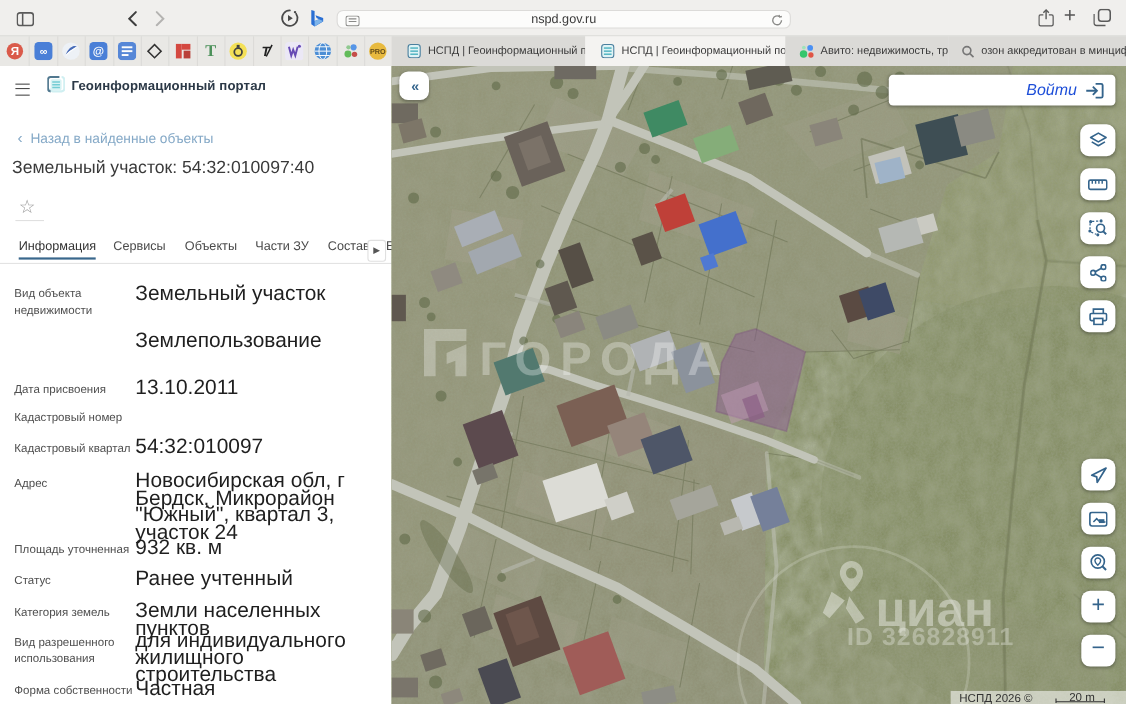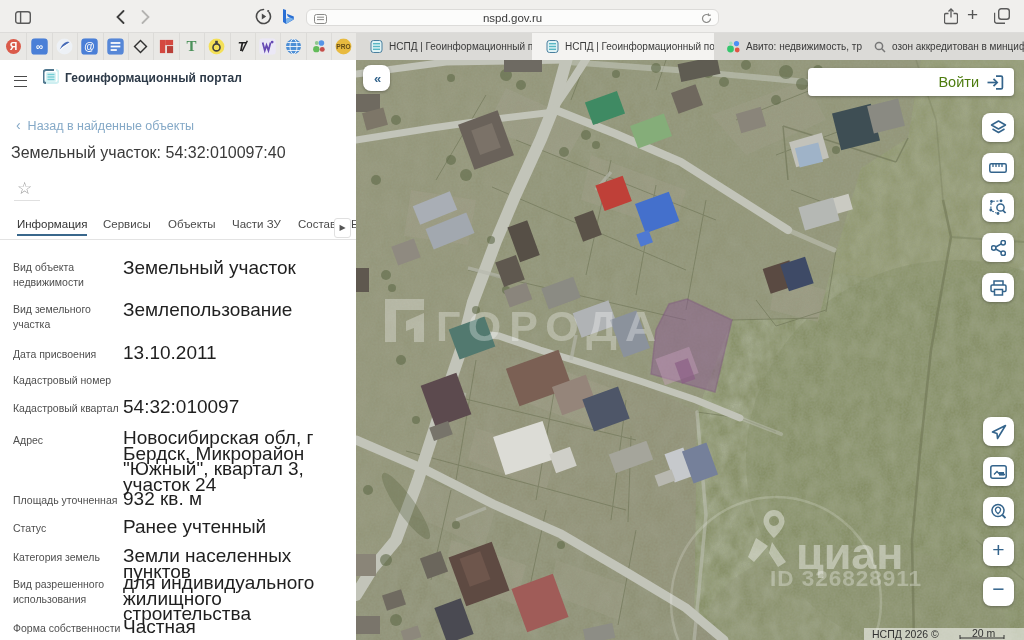"Войти" span { color: #4d7c0f -> #1d4ed8; font-style: none -> italic }
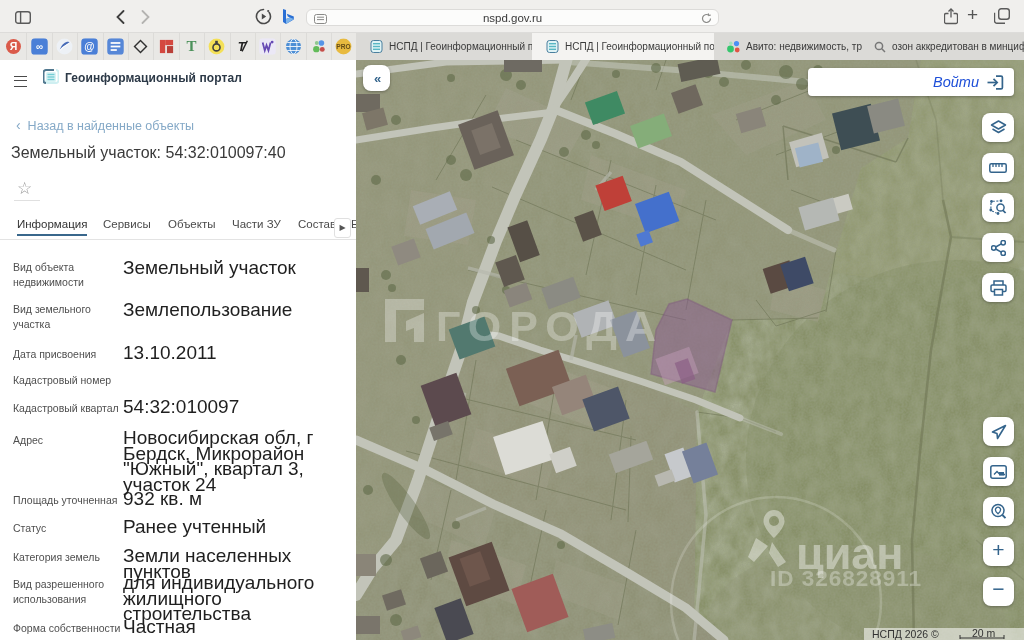"Вид земельного участка" div.rowlbl { html: <div>Вид земельного участка</div> -> none }
